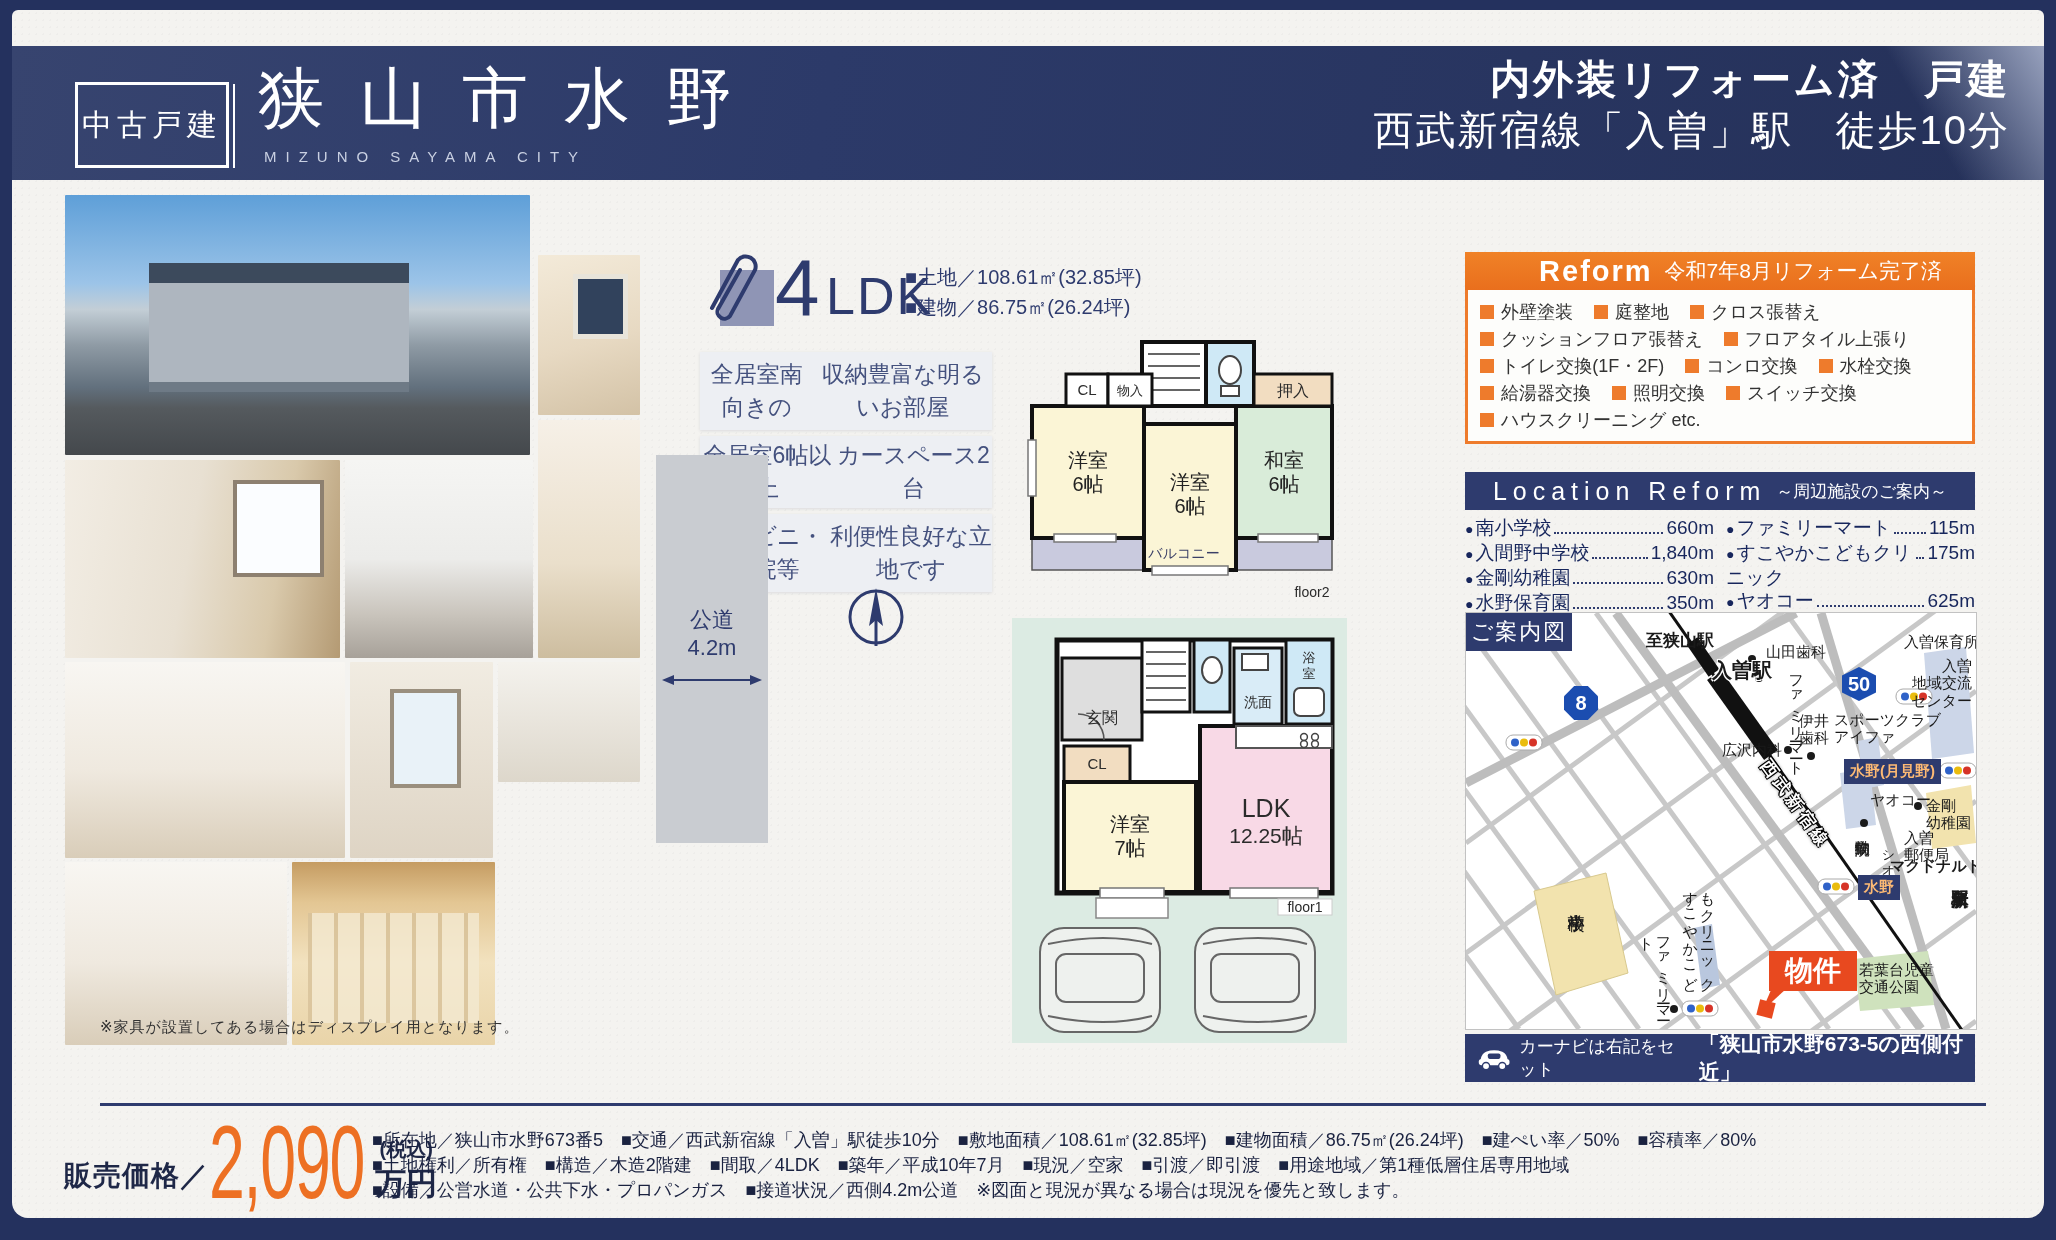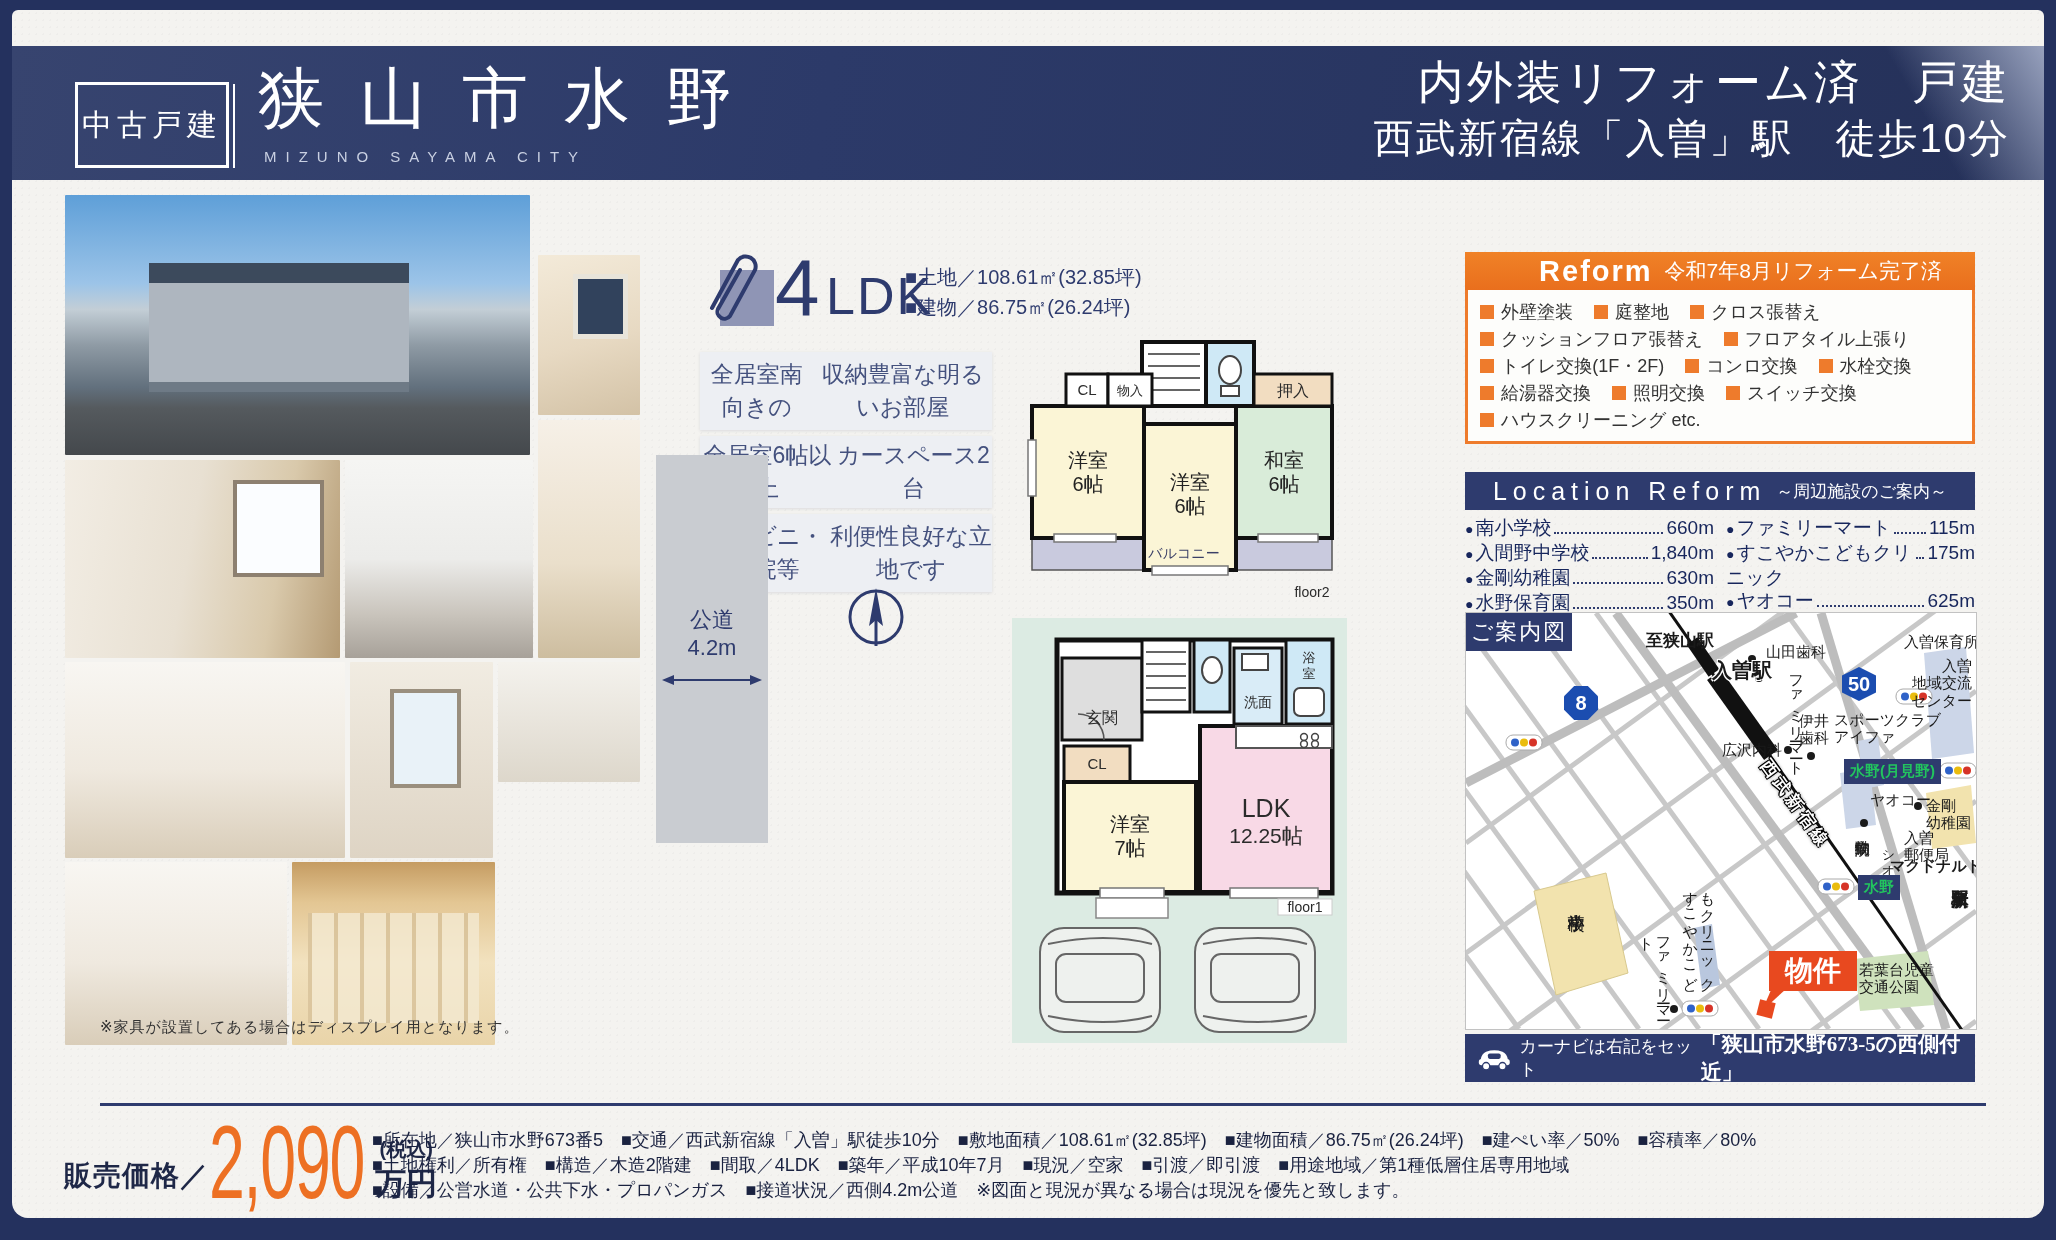"内外装リフォーム済 戸建" .catch .c1 { font-size: 46px -> 40px; font-weight: none -> bold }
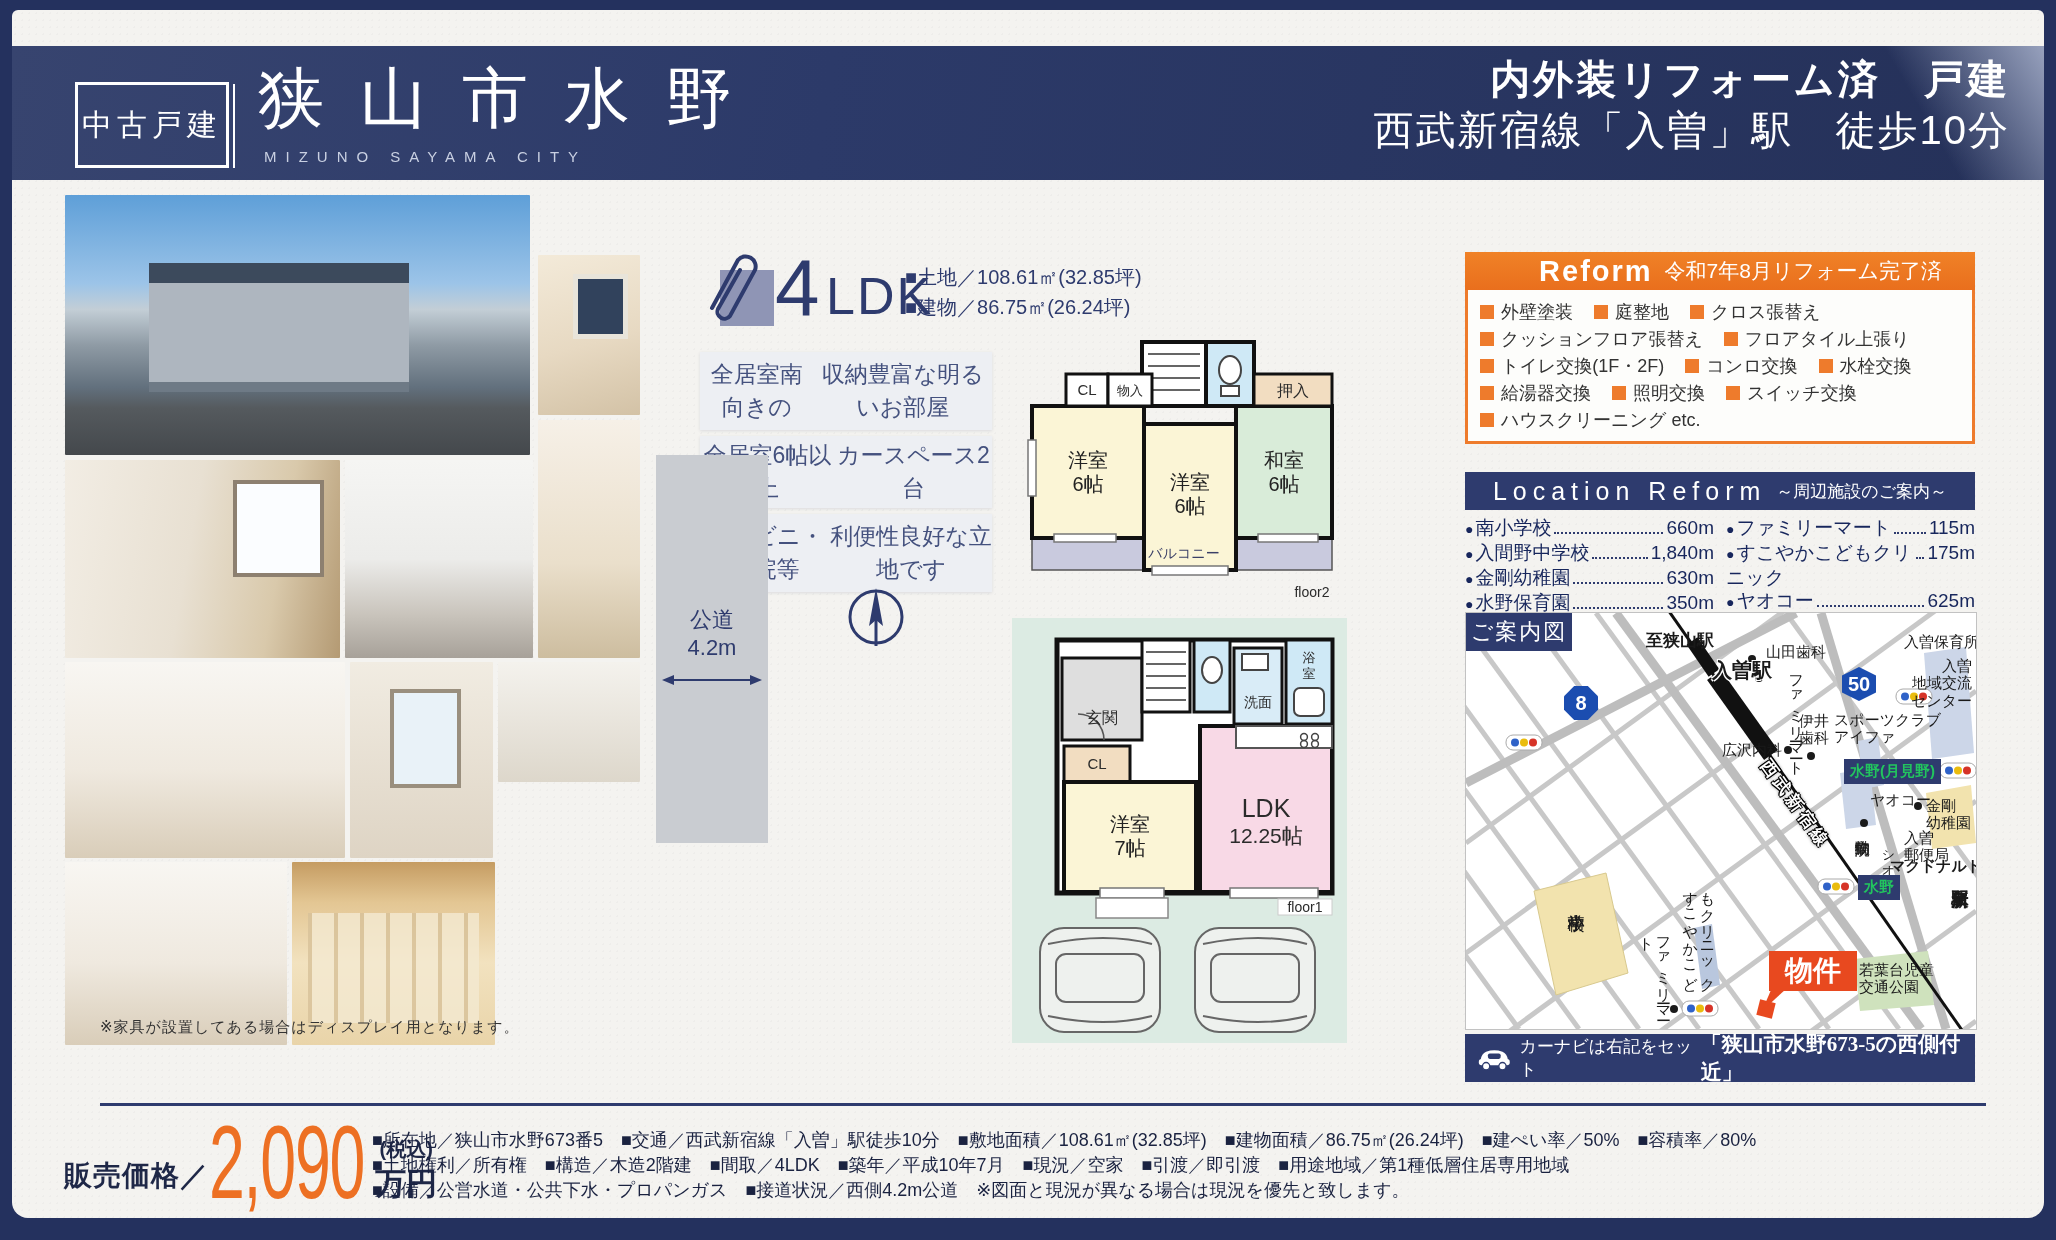"水野(月見野)" .busstop { color: #22c55e -> #fdba74 }
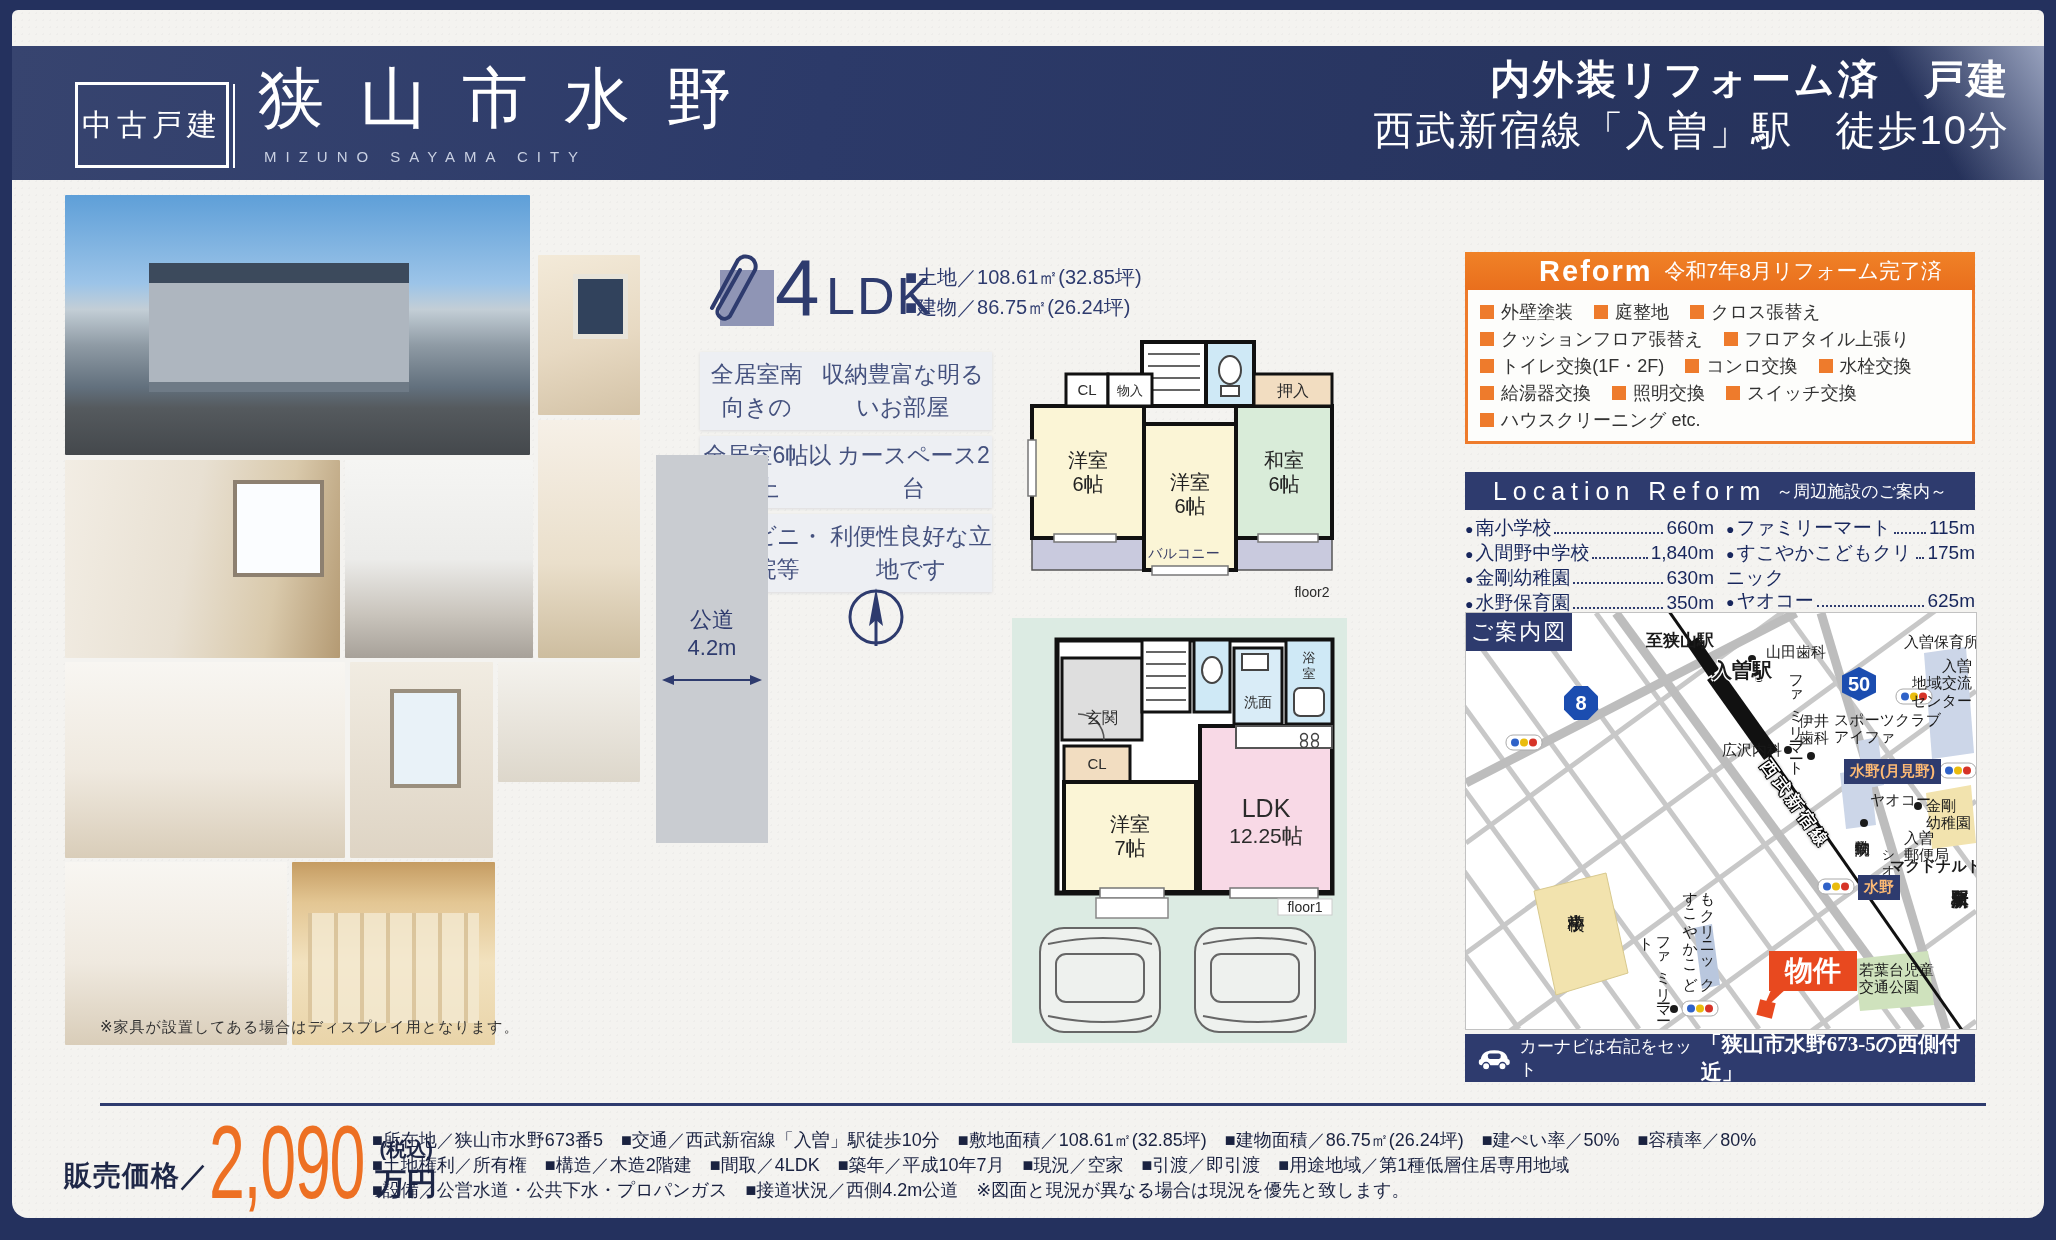"「狭山市水野673-5の西側付近」" .navi .strong { font-family: Liberation Serif, serif -> none }
